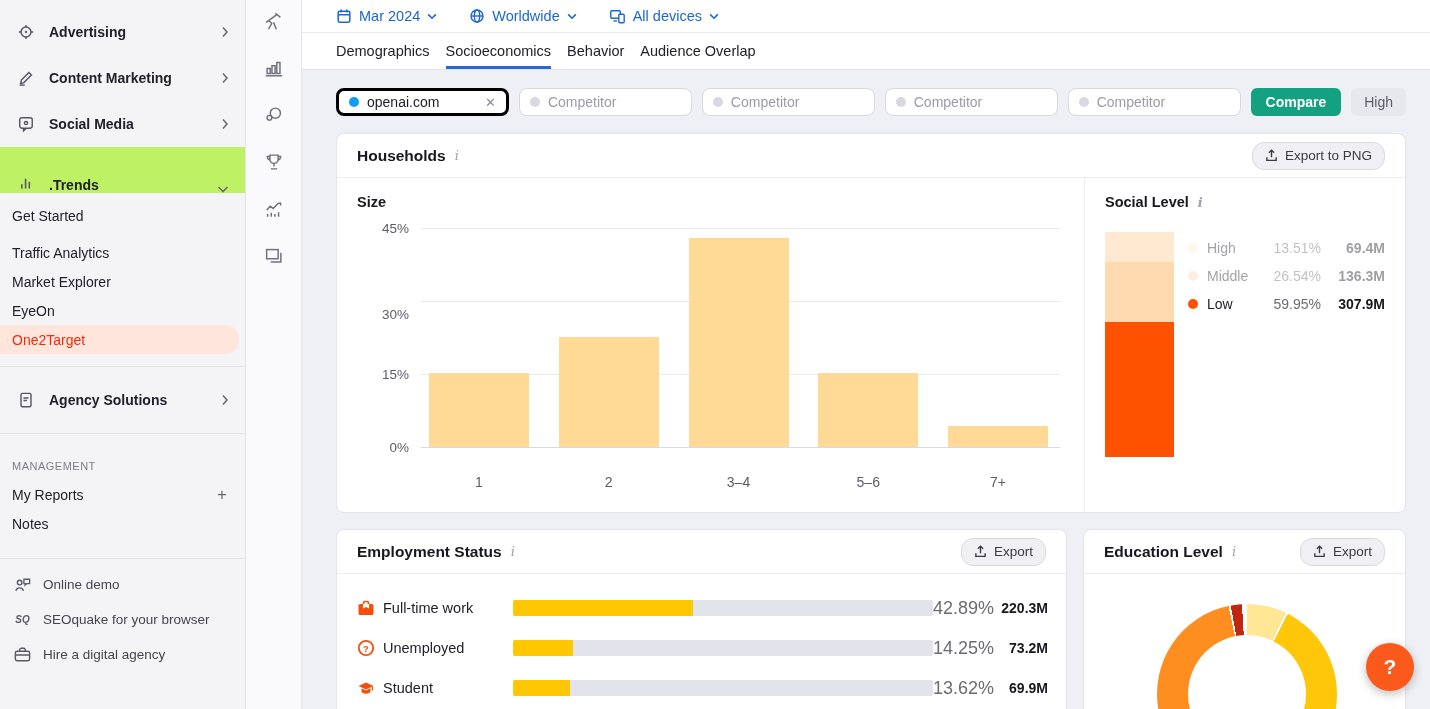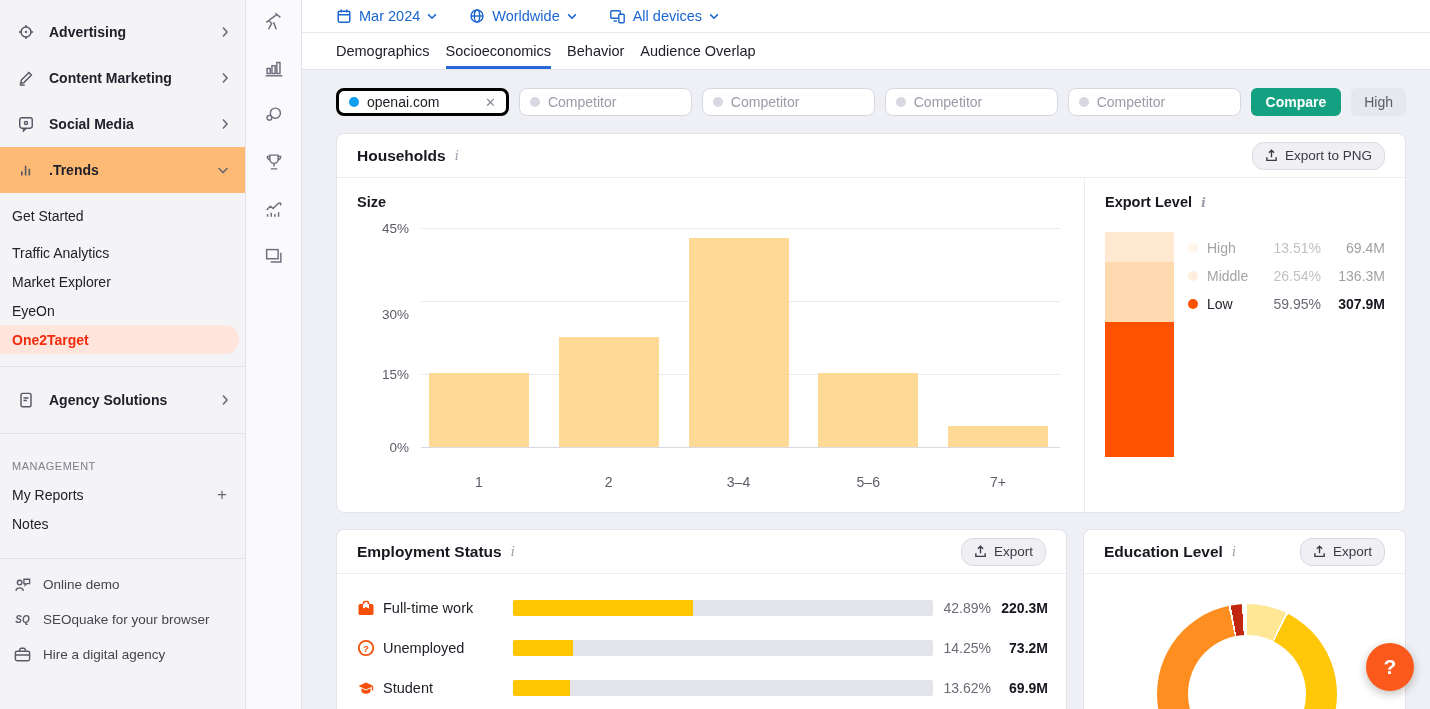".Trends" .nav-item.active { align-items: none -> flex-end; background: #fdba74 -> #bef264 }
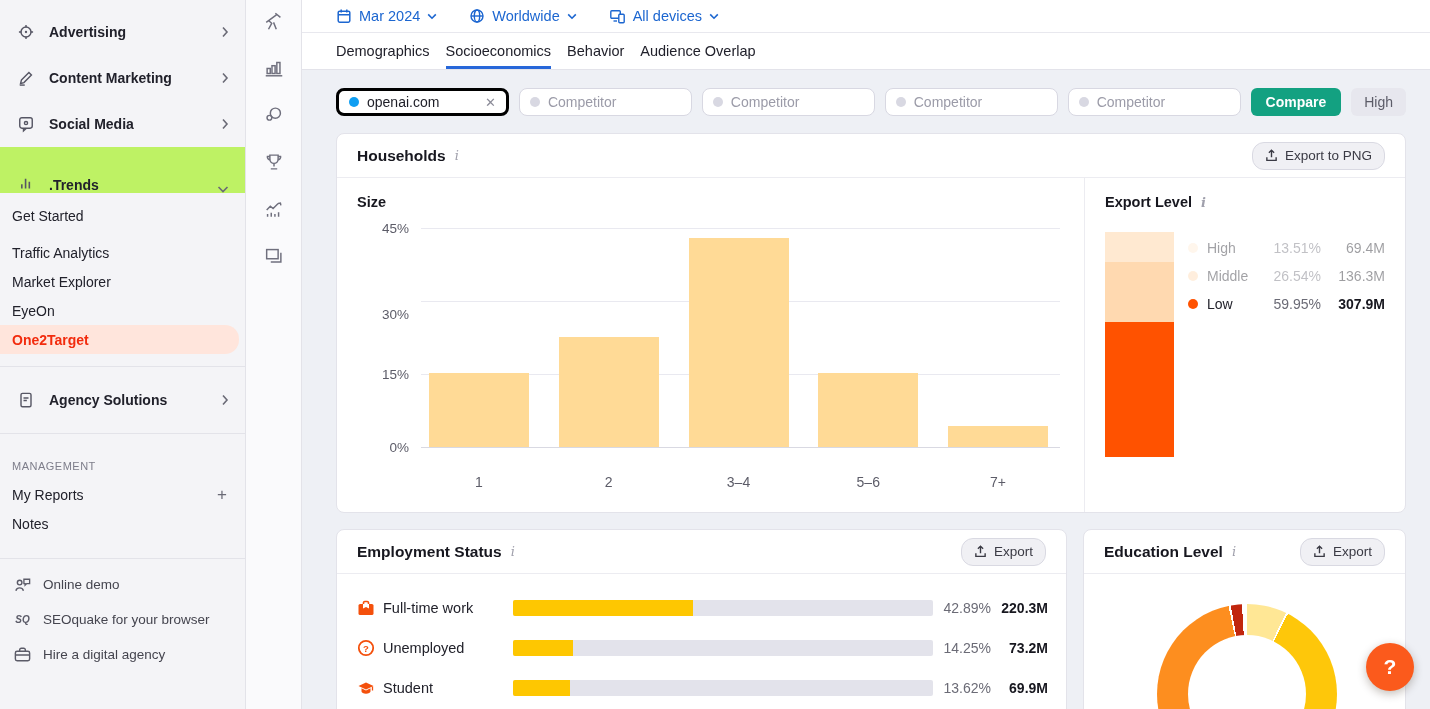"Export Level" span { text: Export -> Social }
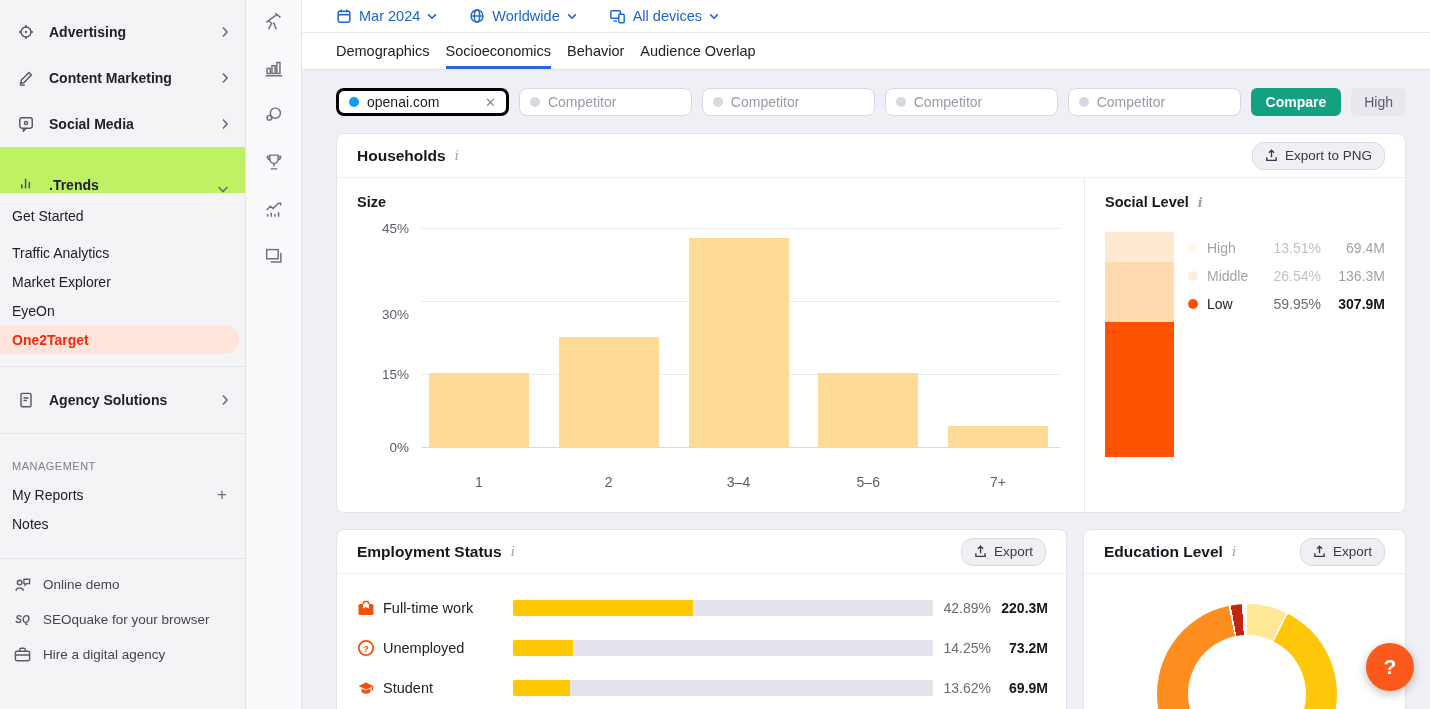"69.4M" .legend-row.faded .lval { font-weight: 400 -> 700 }
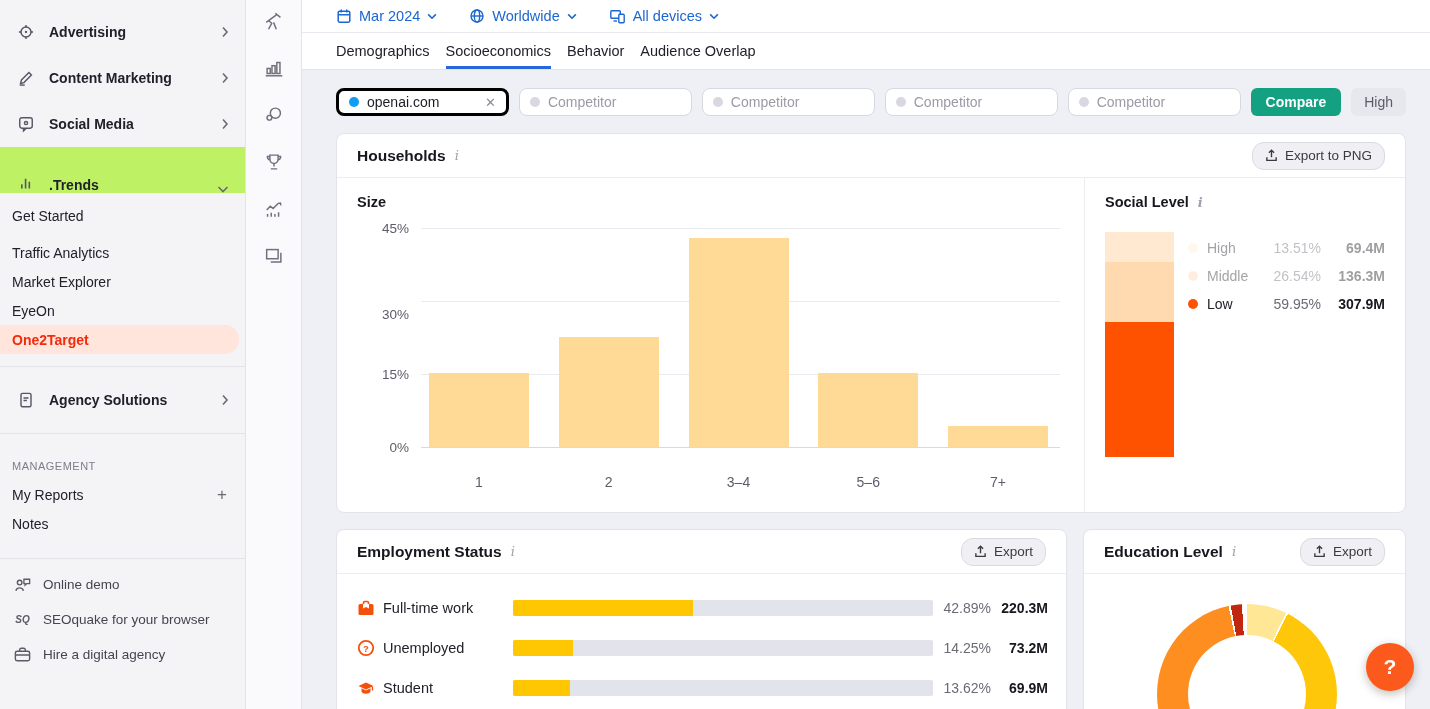"One2Target" .sub-item.hl { font-weight: 700 -> 400 }
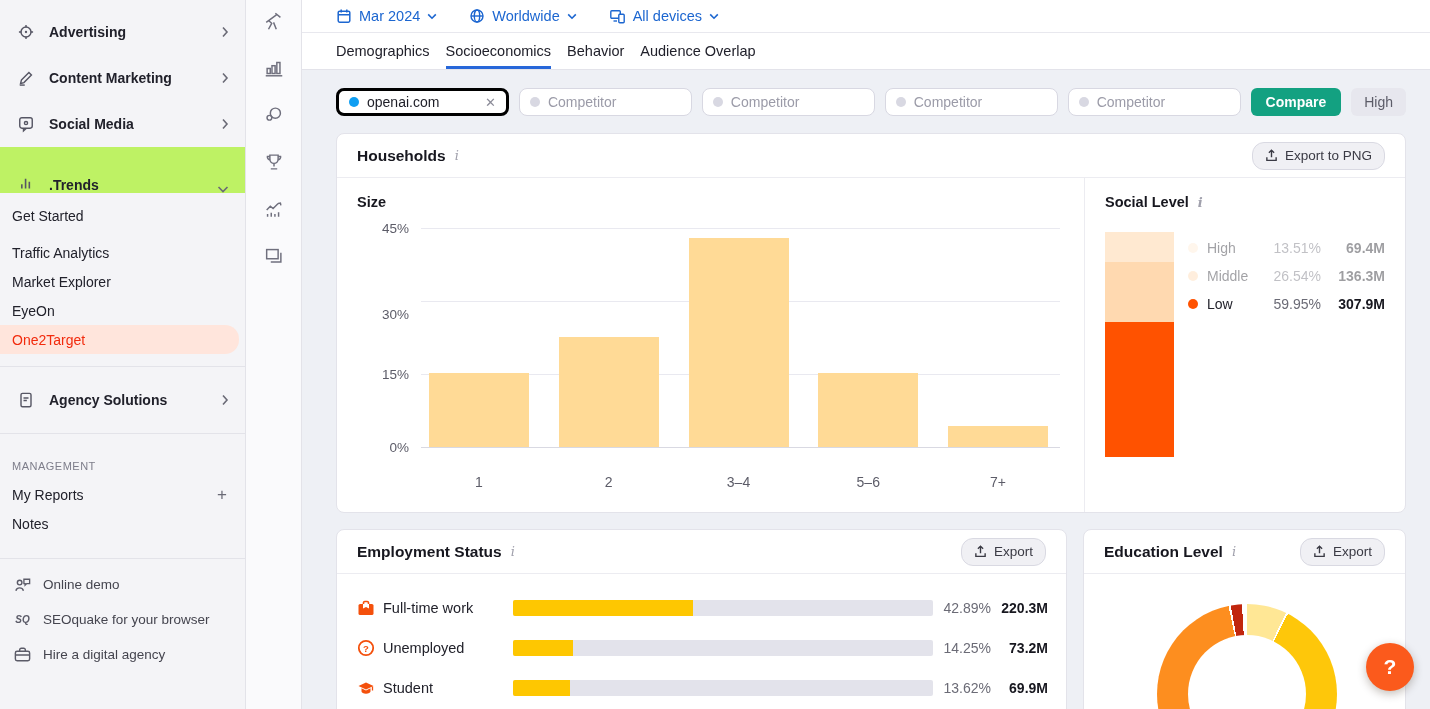"42.89%" .emp-row .epct { font-size: 14px -> 18px }
